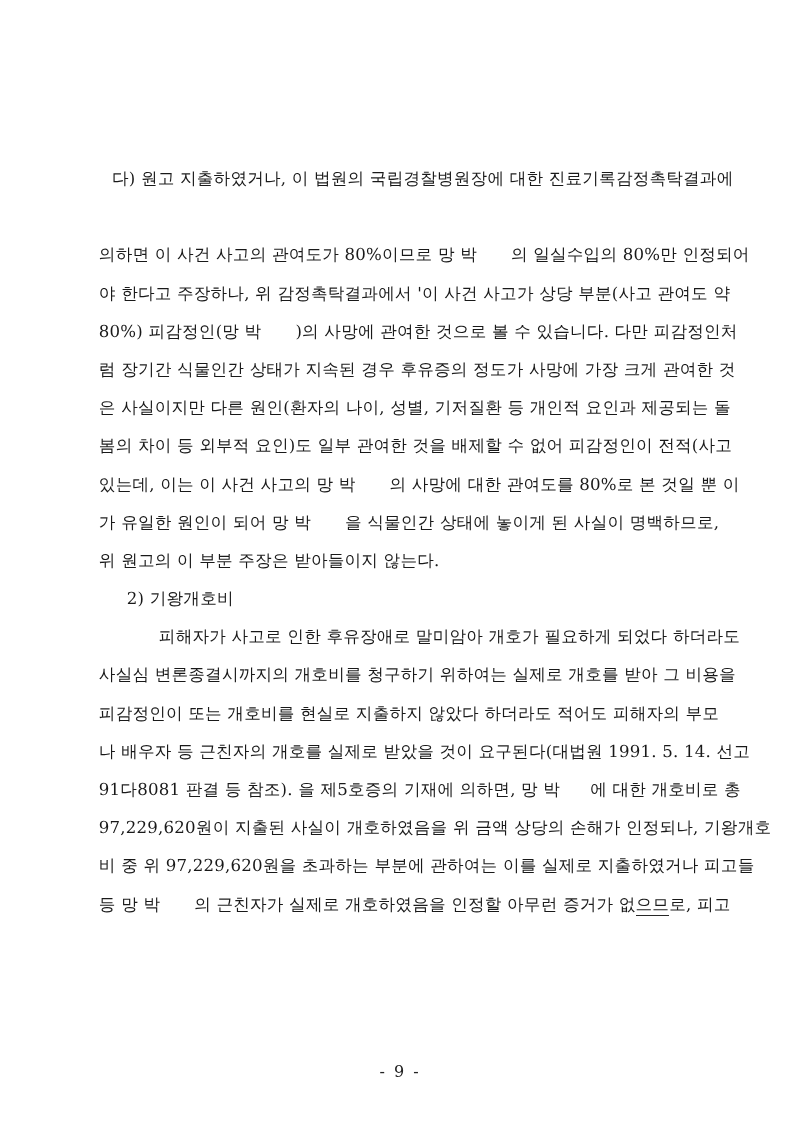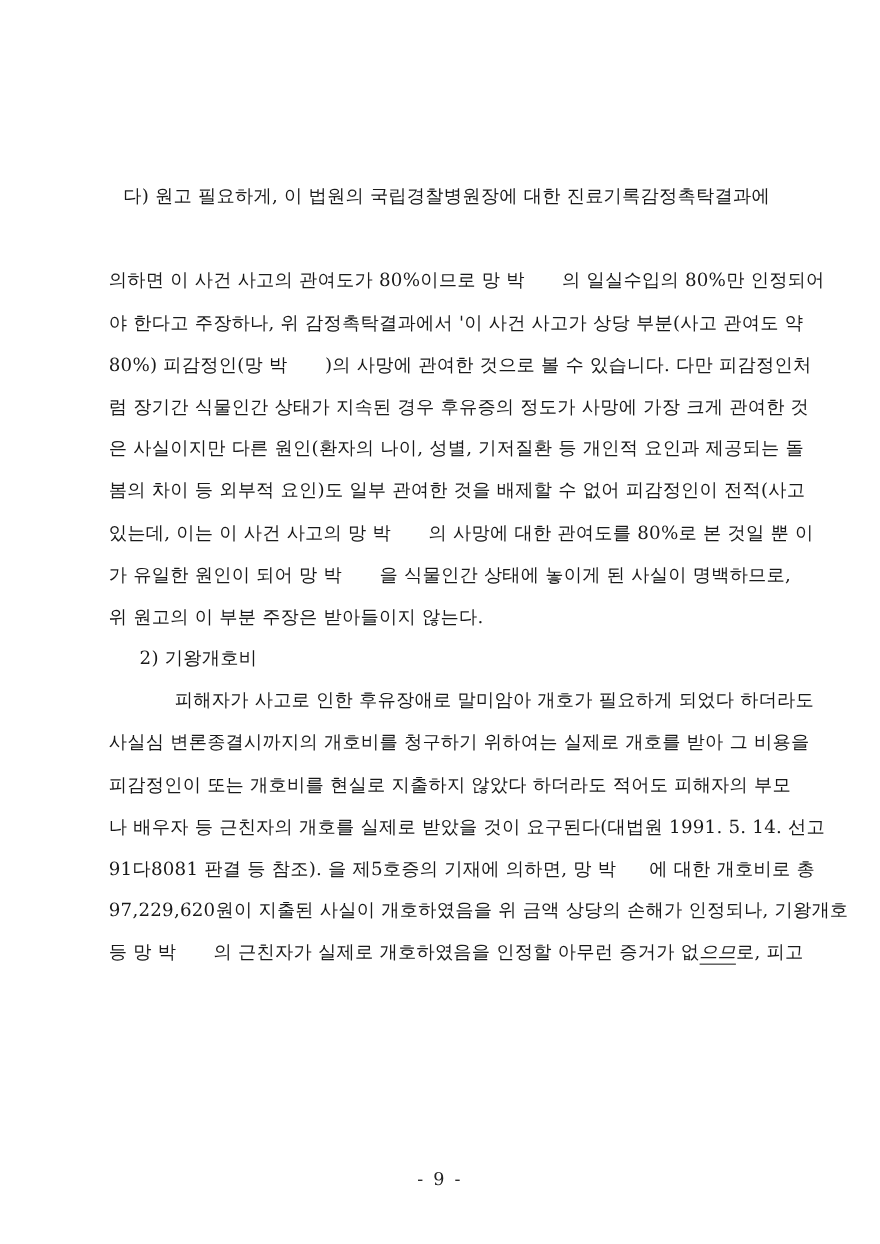"다) 원고 필요하게, 이 법원의" span { text: 필요하게 -> 지출하였거나 }
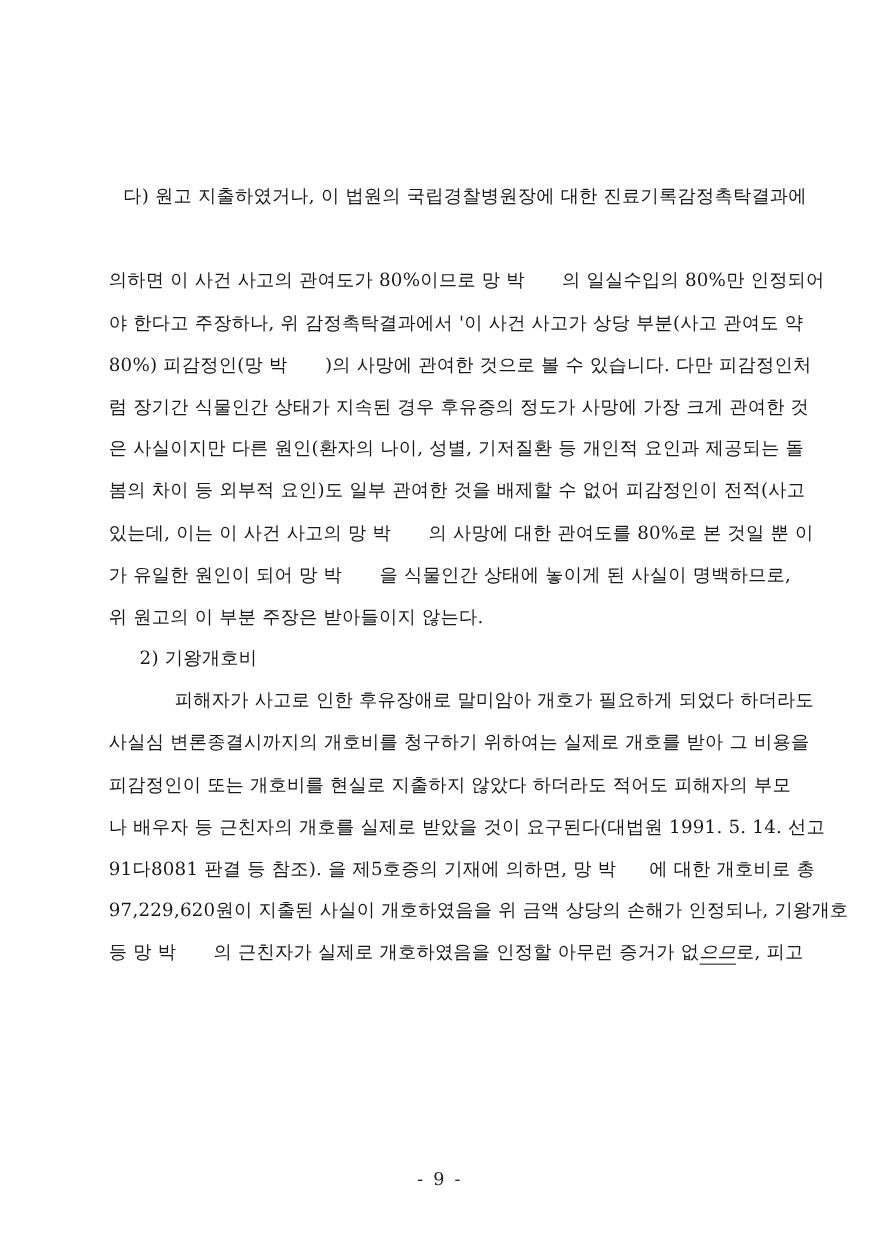"비 중 위 97,229,620원을 초과하는" div.ln { html: none -> <div> <span>비 중 위 97,229,620원을 초과하는 부분에 관하여는 이를 실제로 지출하였거나 피고들</span> </div> }
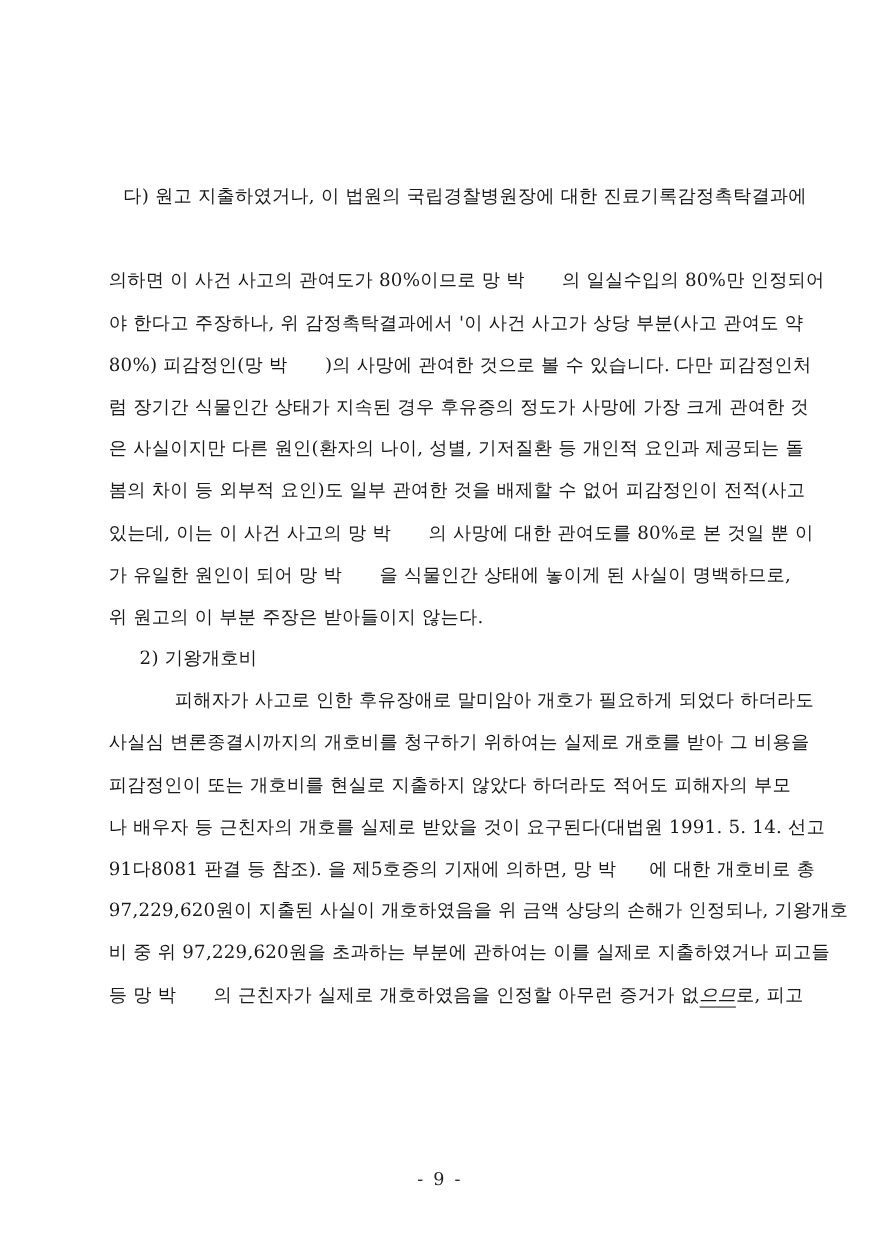"으므" .uline { font-style: italic -> none }
